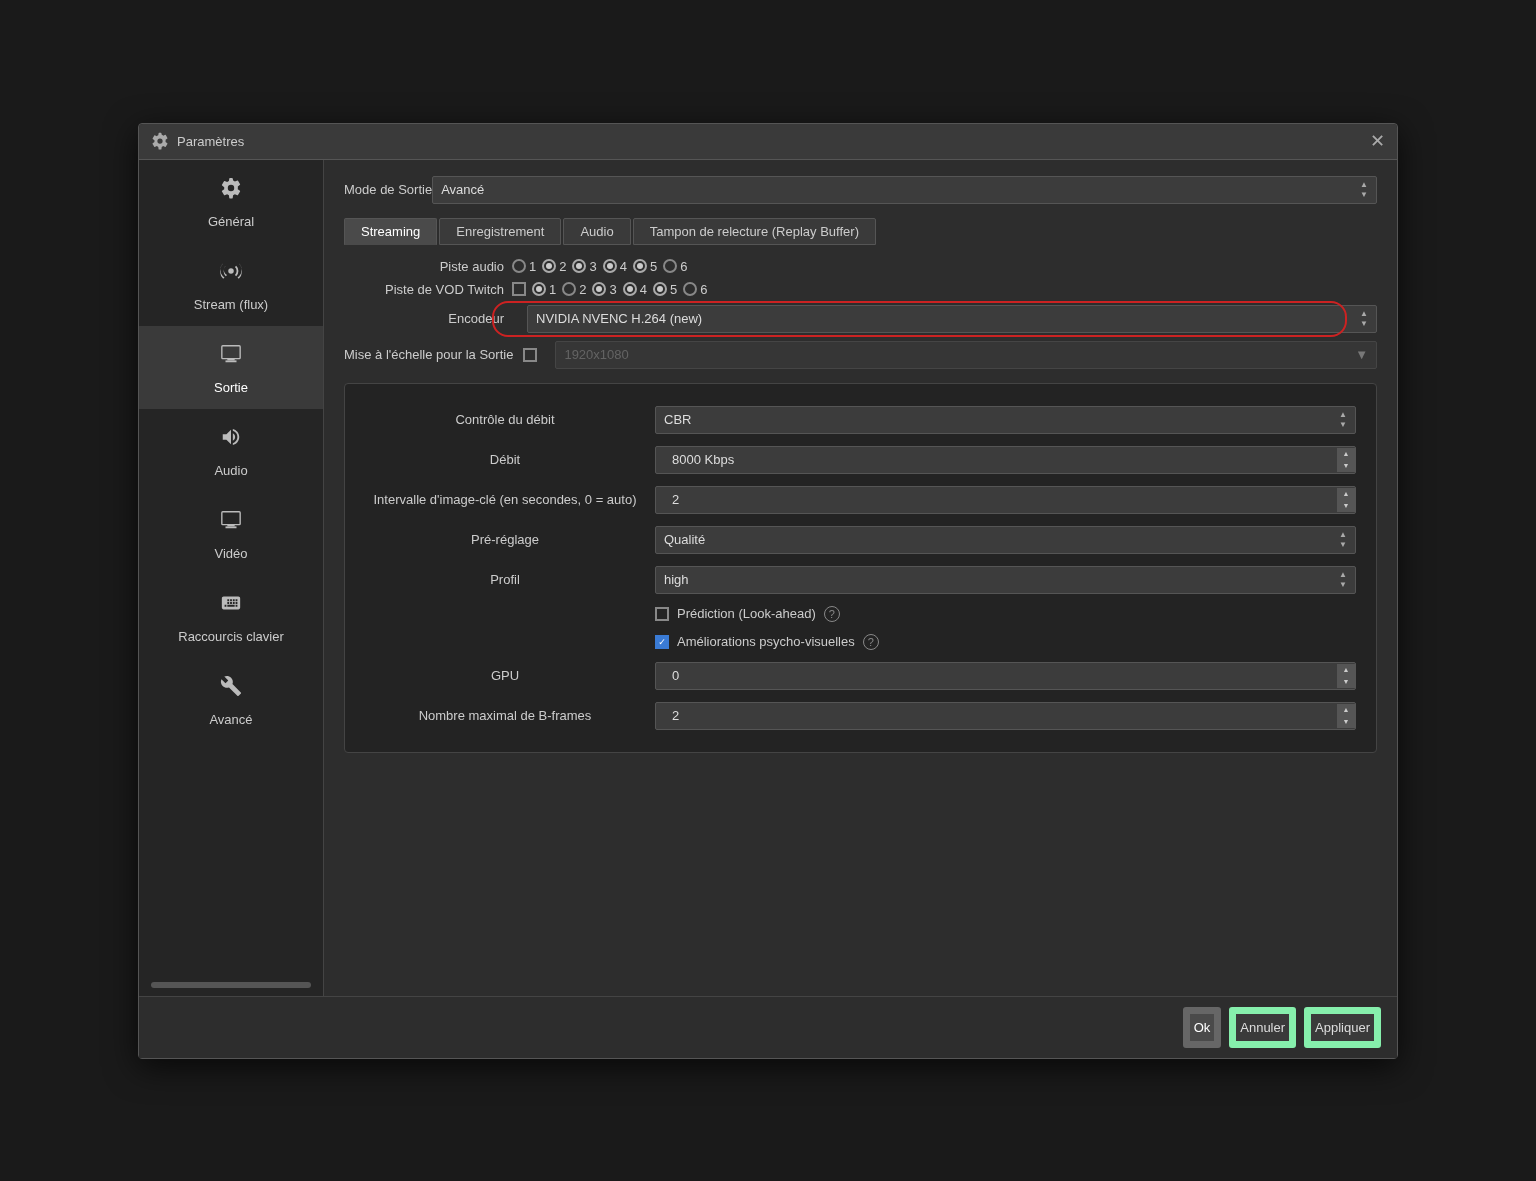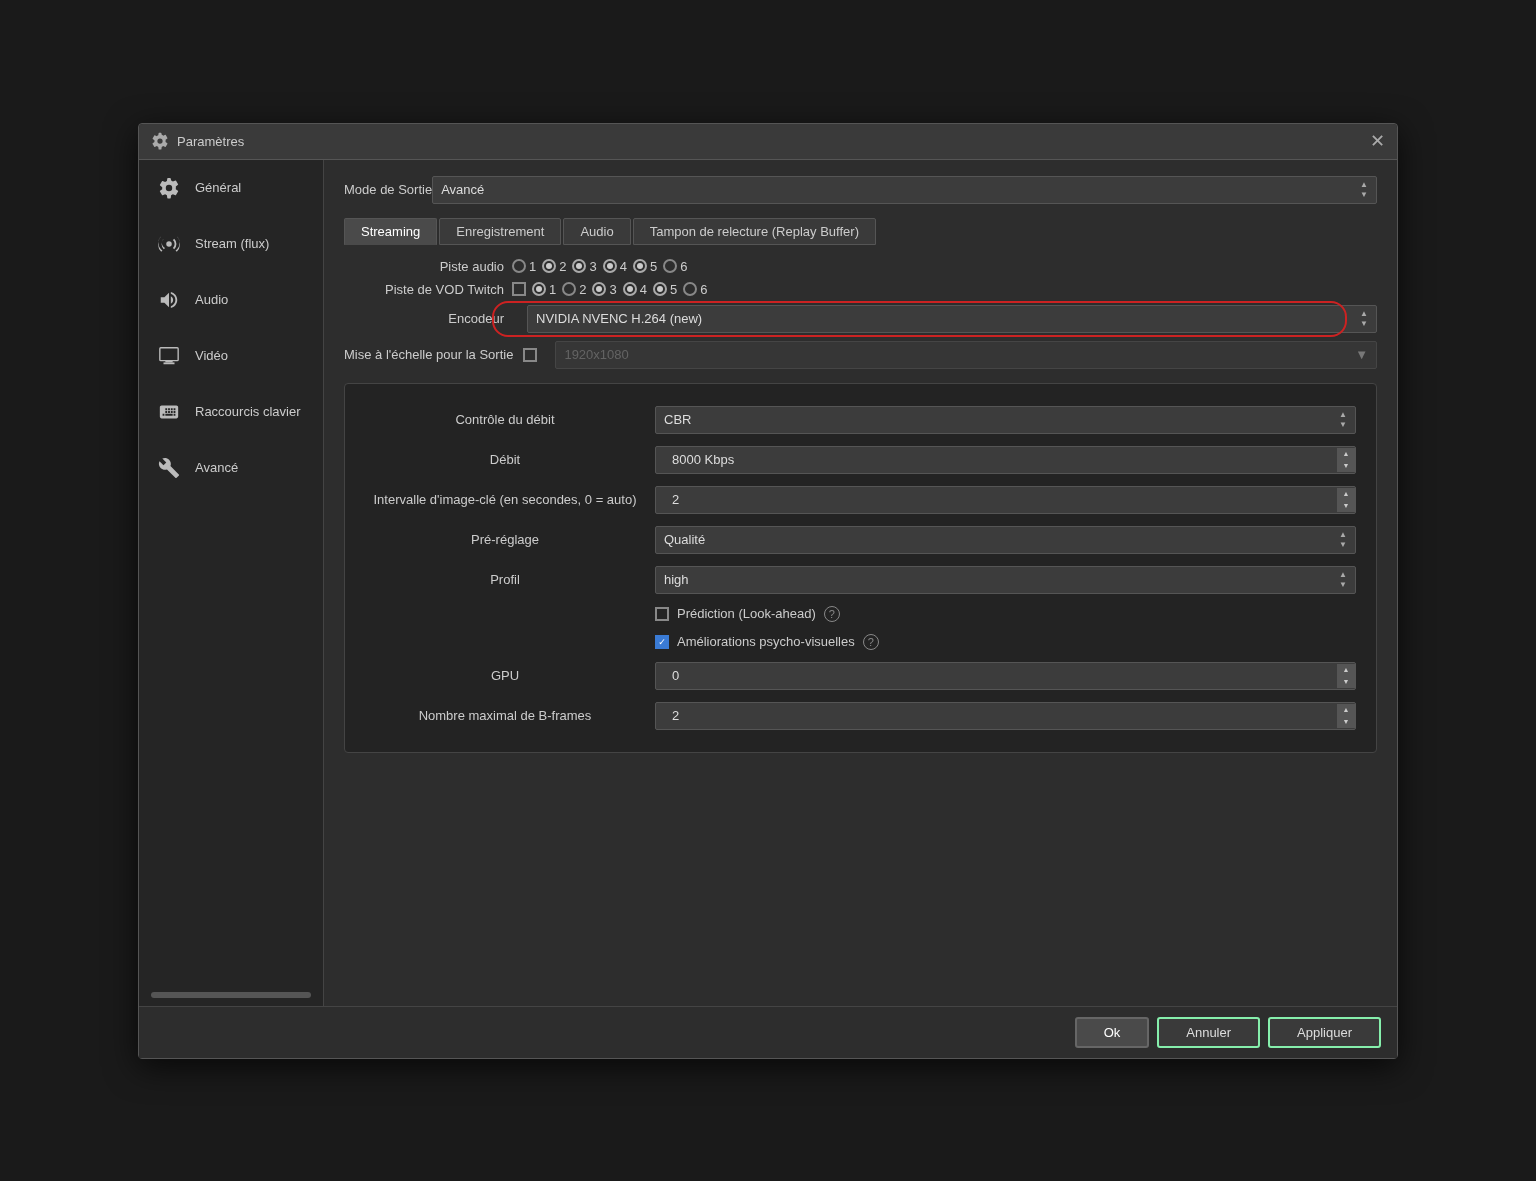"Général" .sidebar-item { flex-direction: none -> column }
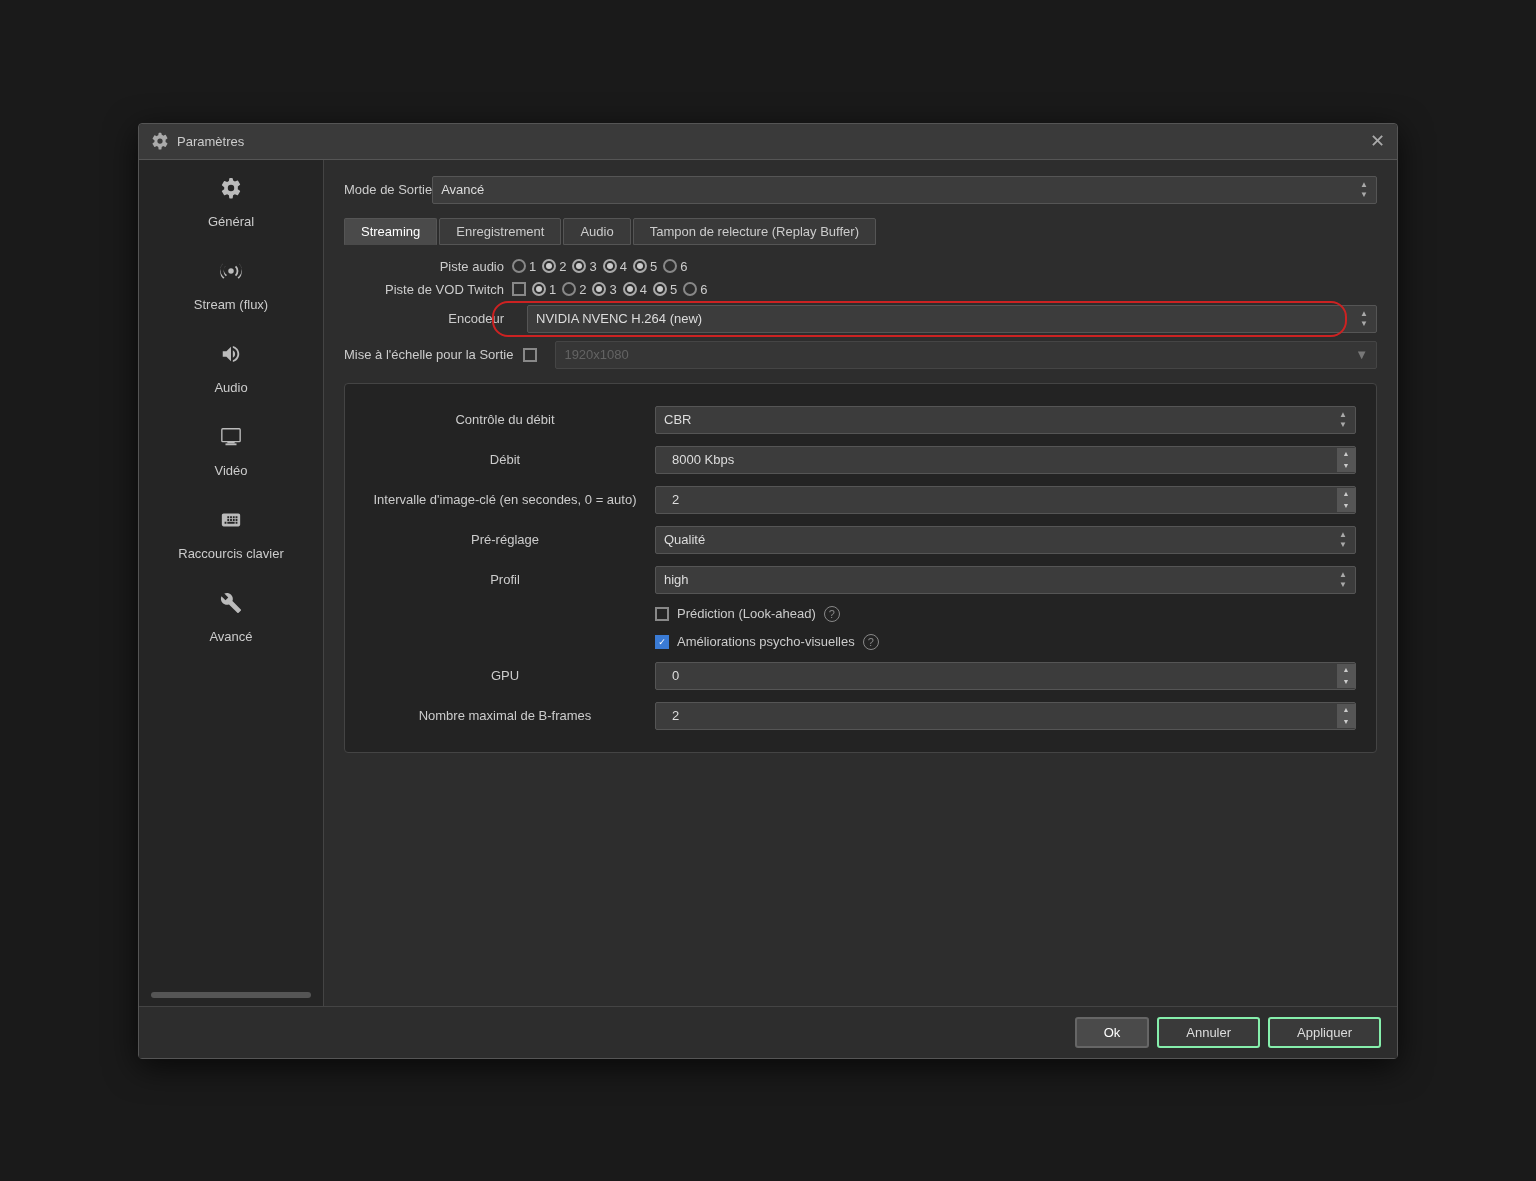"Sortie" div.sidebar-item { html: none -> <div> <div> <svg> <rect></rect> <rect></rect> <rect></rect> </svg> </div> <span>Sortie</span> </div> }
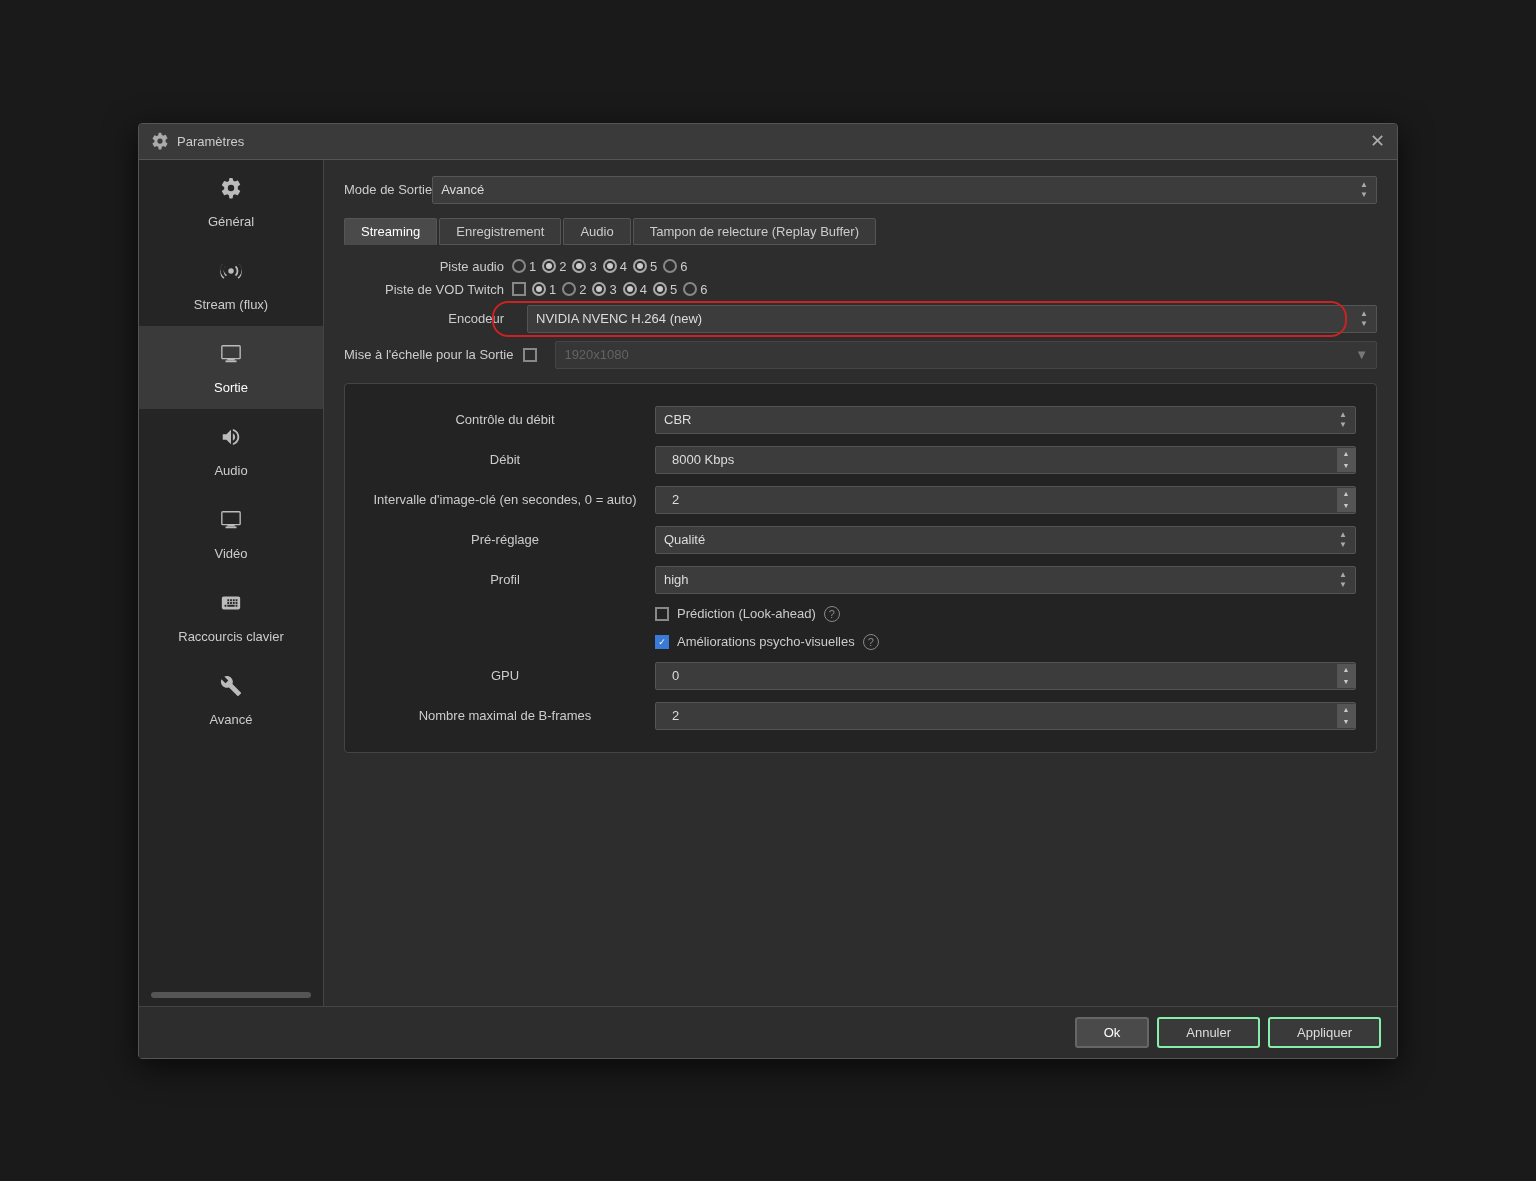"Ok" .footer-btn { border: 2px solid #86efac -> 7px solid #86efac; padding: 6px 27px -> 6px 4px }
